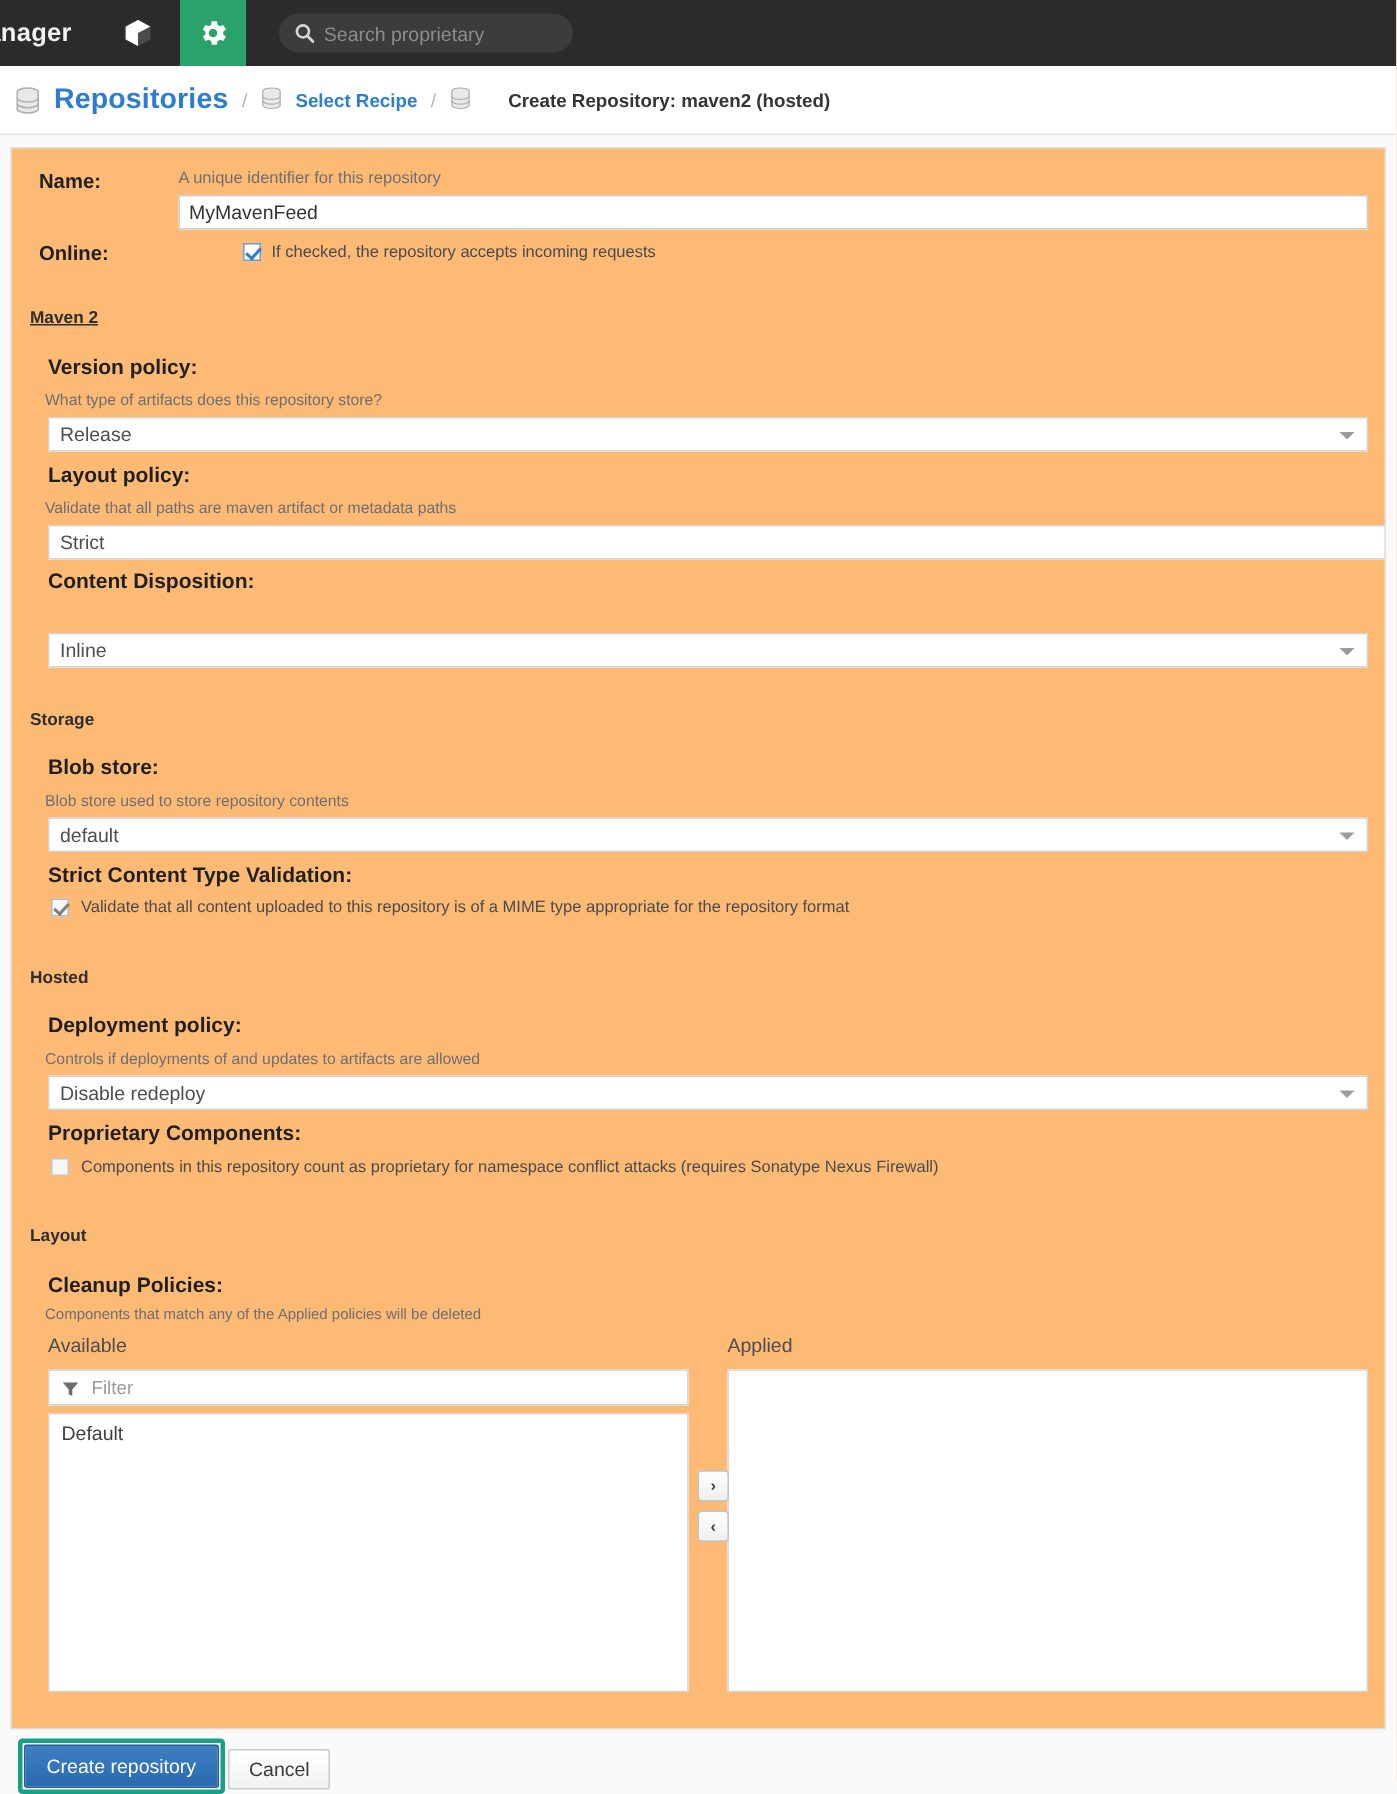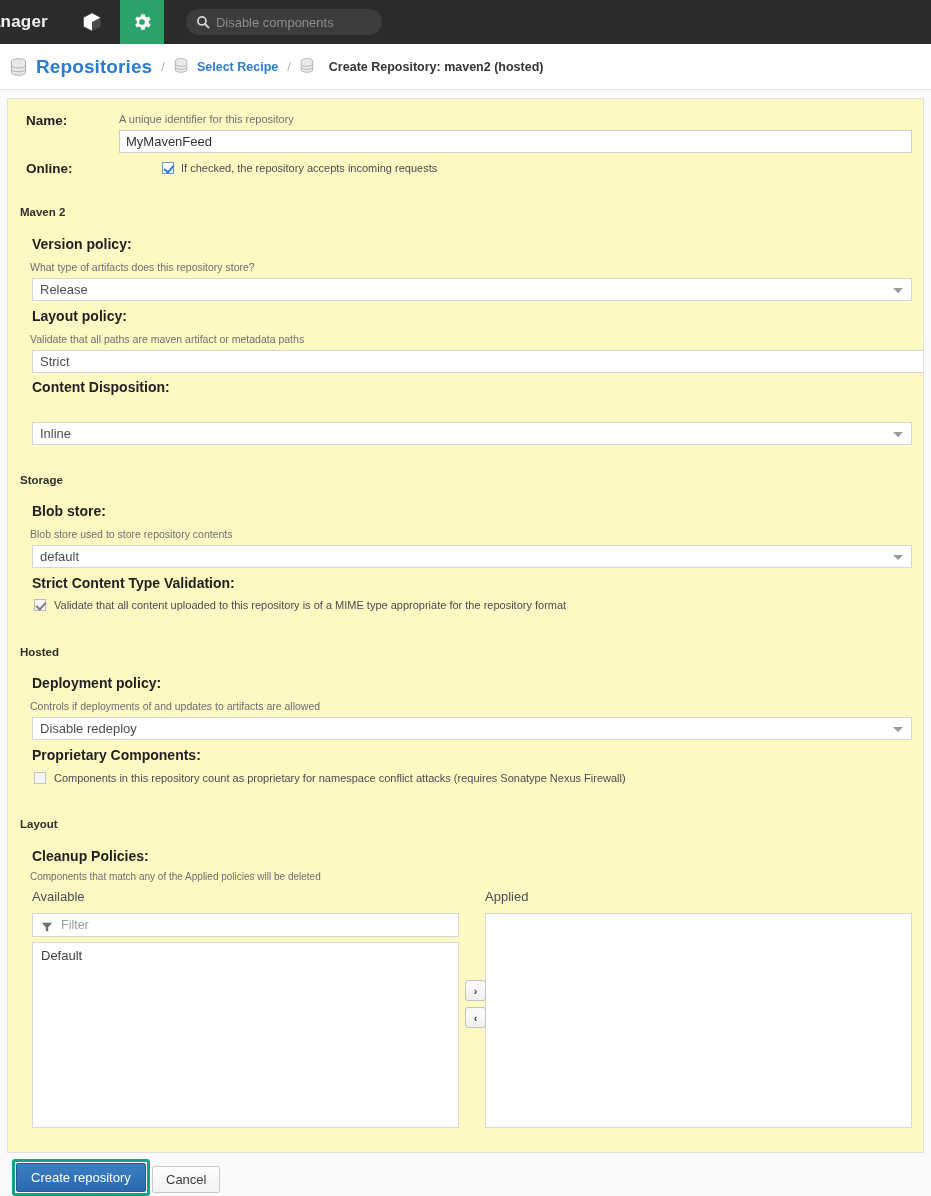"Disable components" span.s-txt { text: Disable components -> Search proprietary }
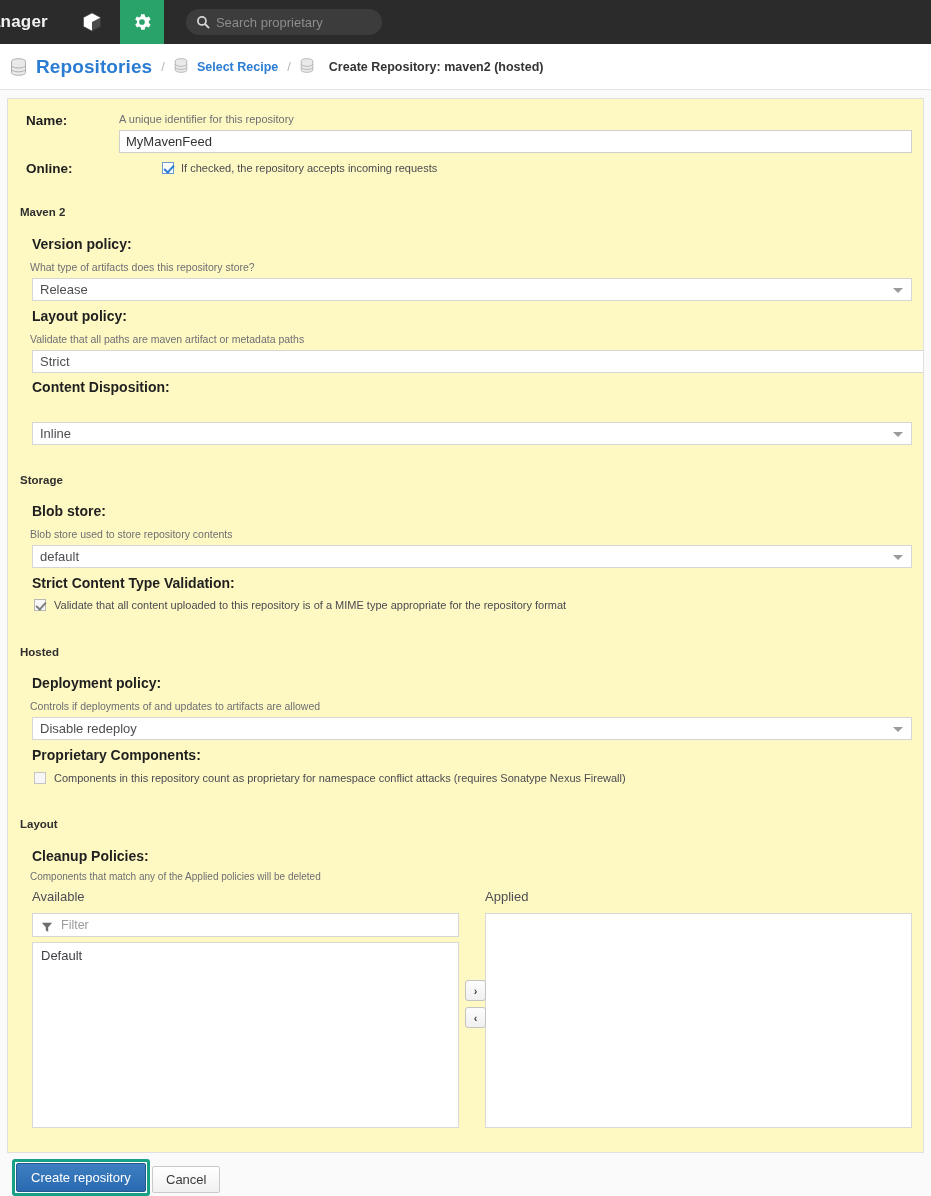"Create Repository: maven2 (hosted)" .crumb-cur { margin-left: 12px -> 22px }
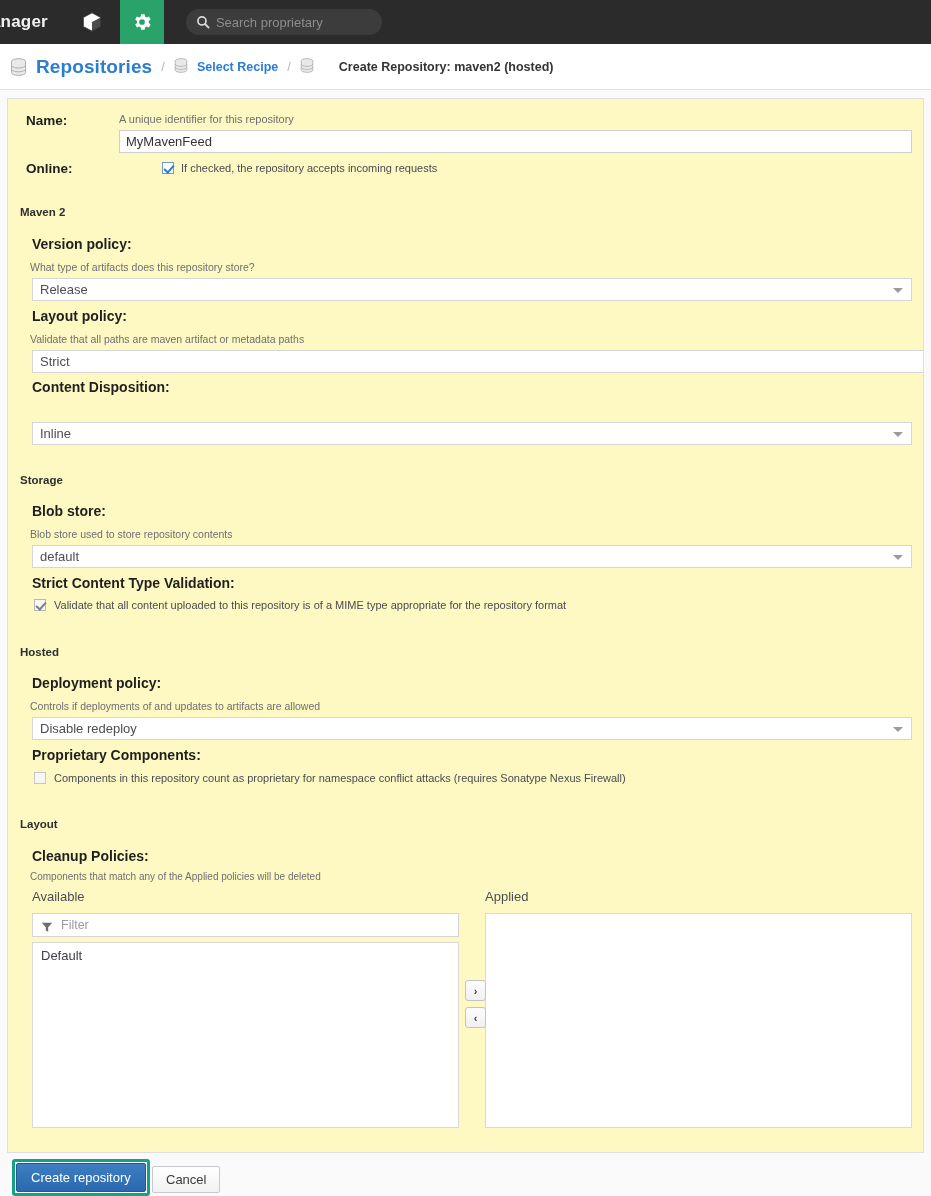"Name:" .panel { background: #fef9c3 -> #fdba74 }
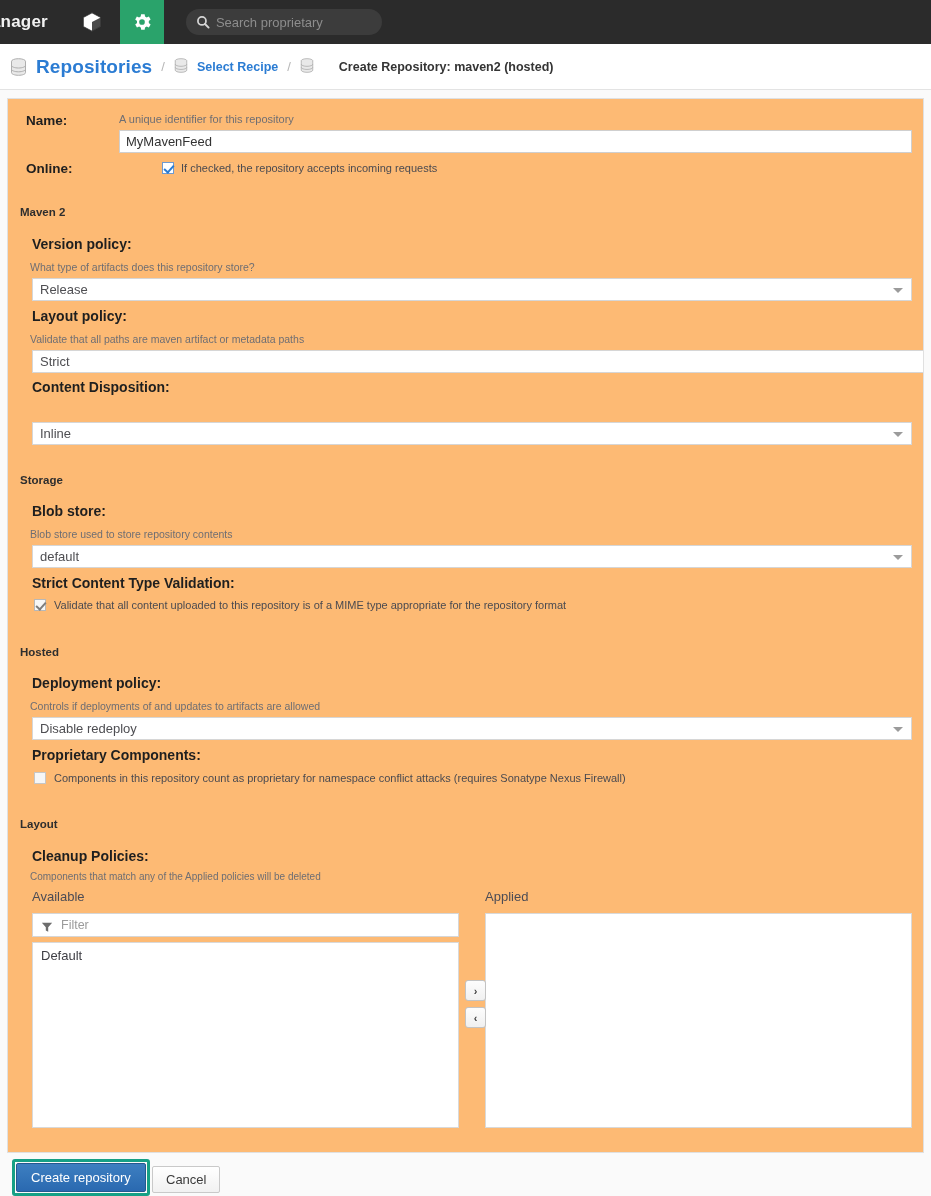"Maven 2" div.sect-h { text-decoration: none -> underline }
